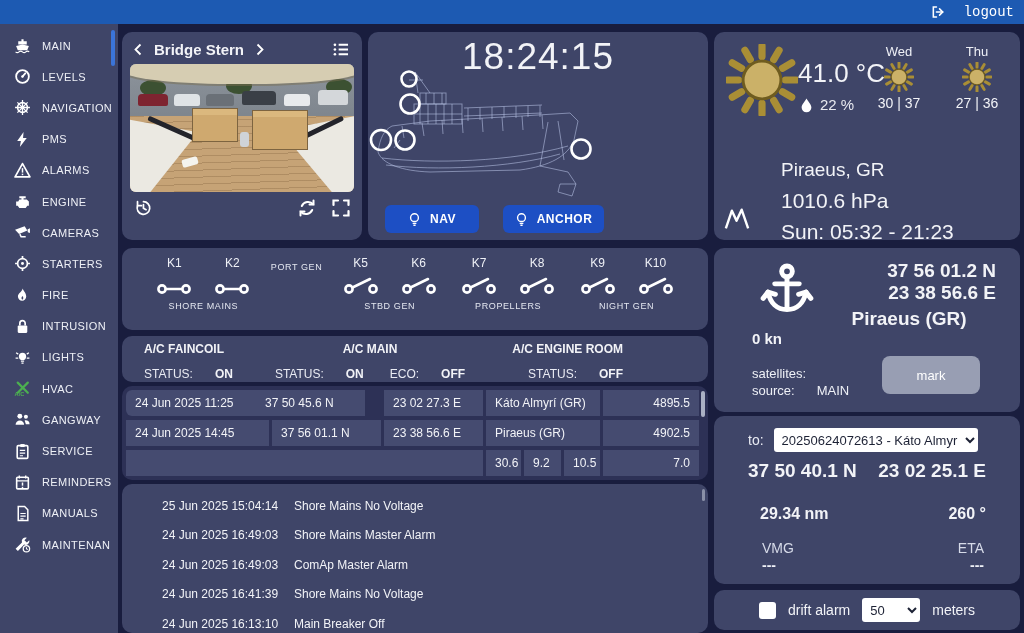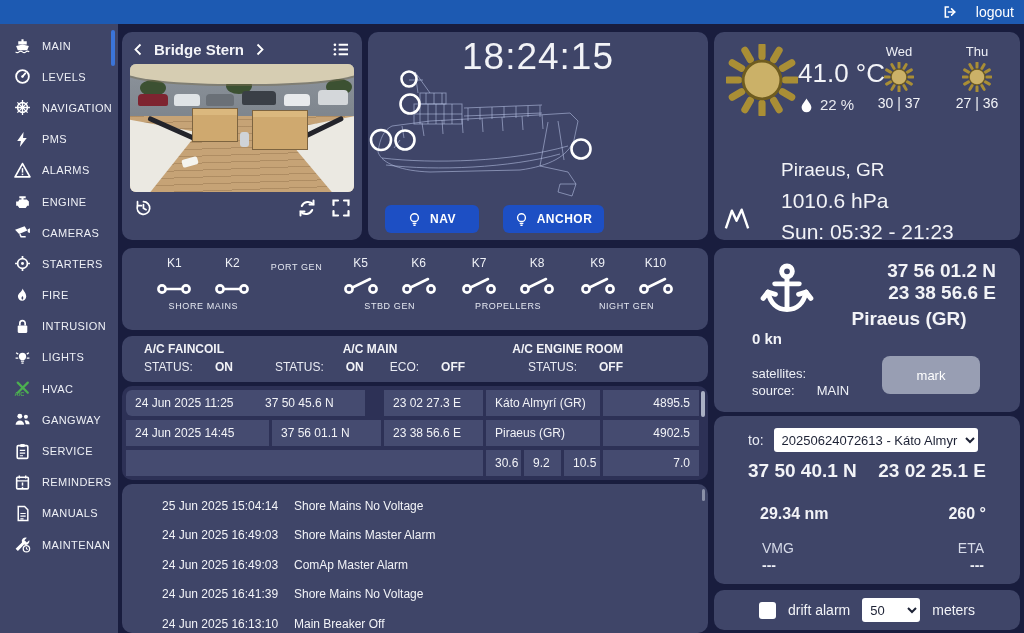"logout" .logout-btn { font-family: Liberation Sans, sans-serif -> Liberation Mono, monospace }
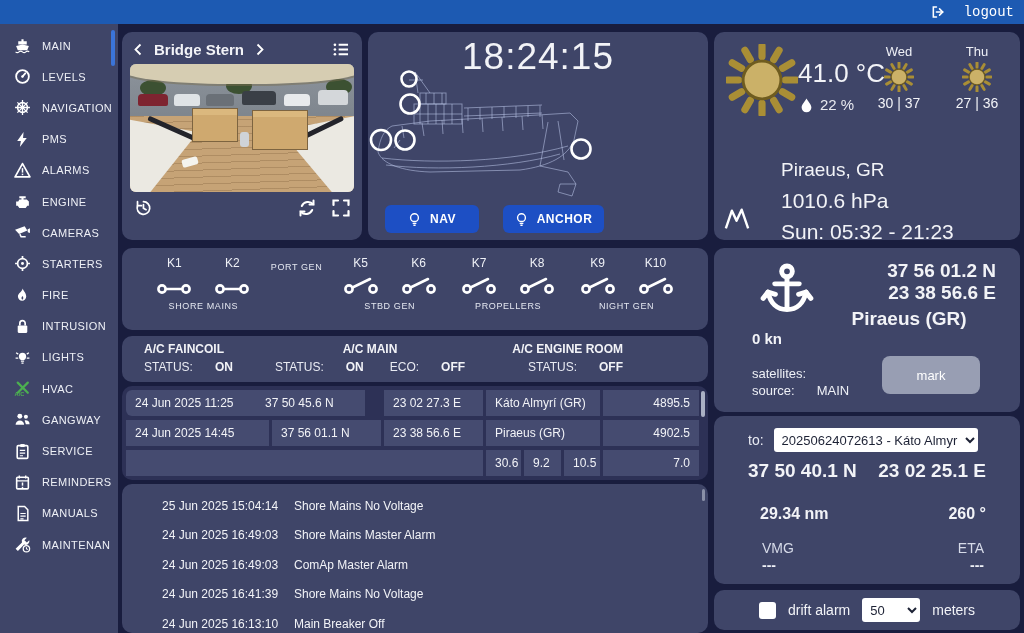"STATUS:" .ac-fields { margin-top: 4px -> 11px }
